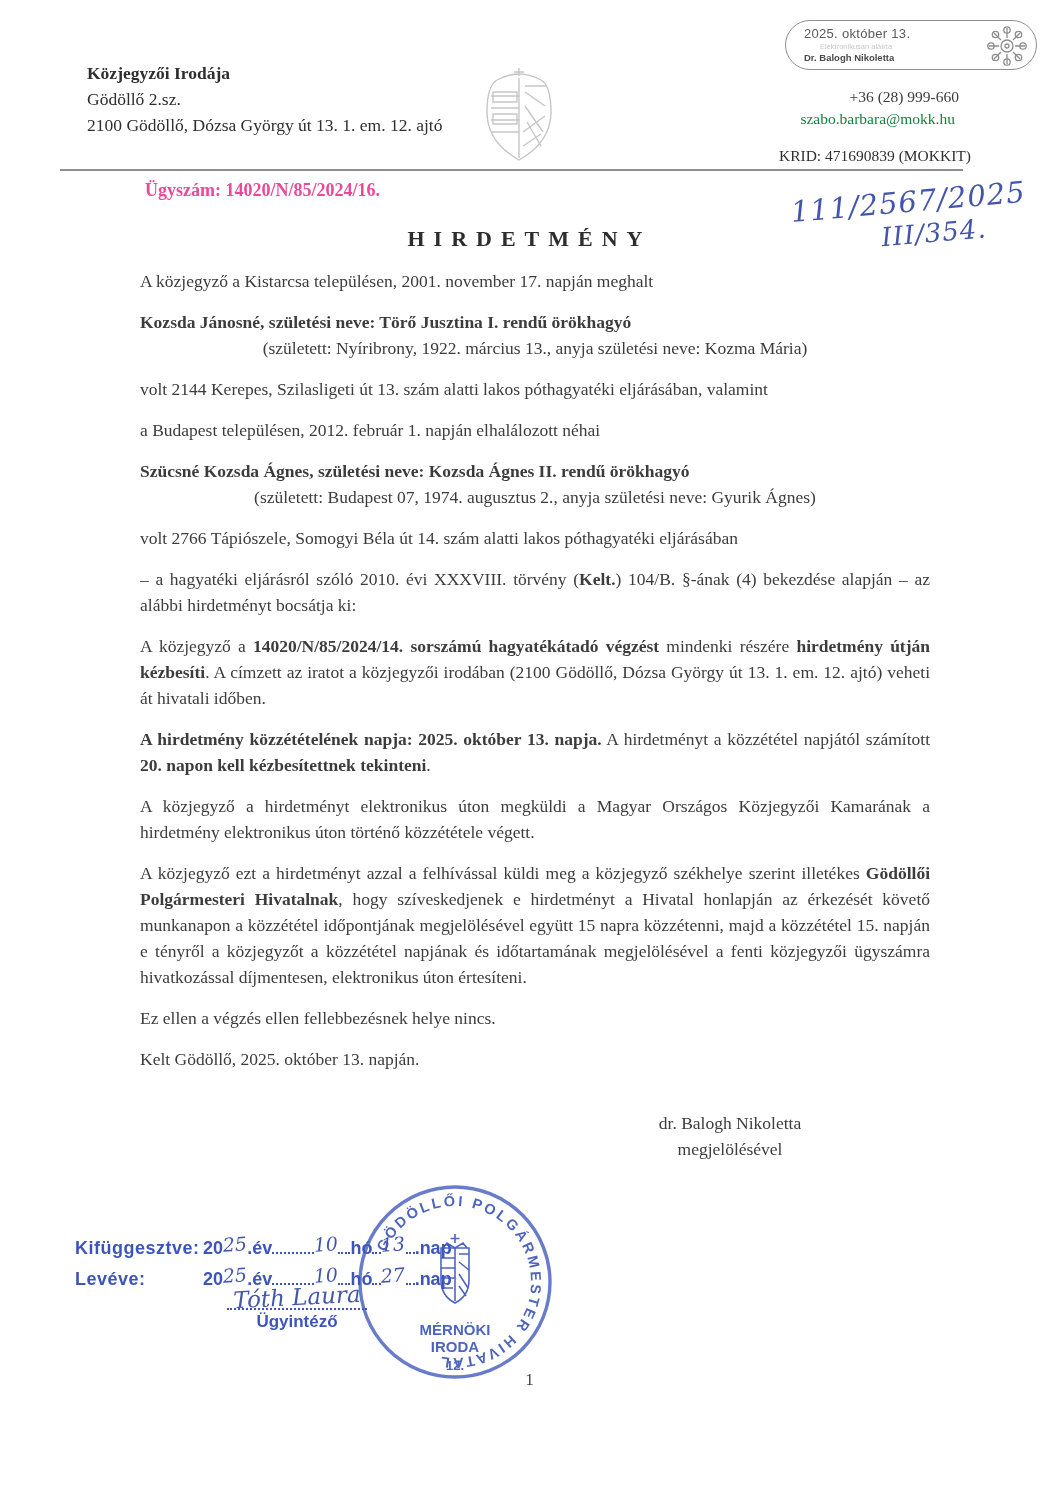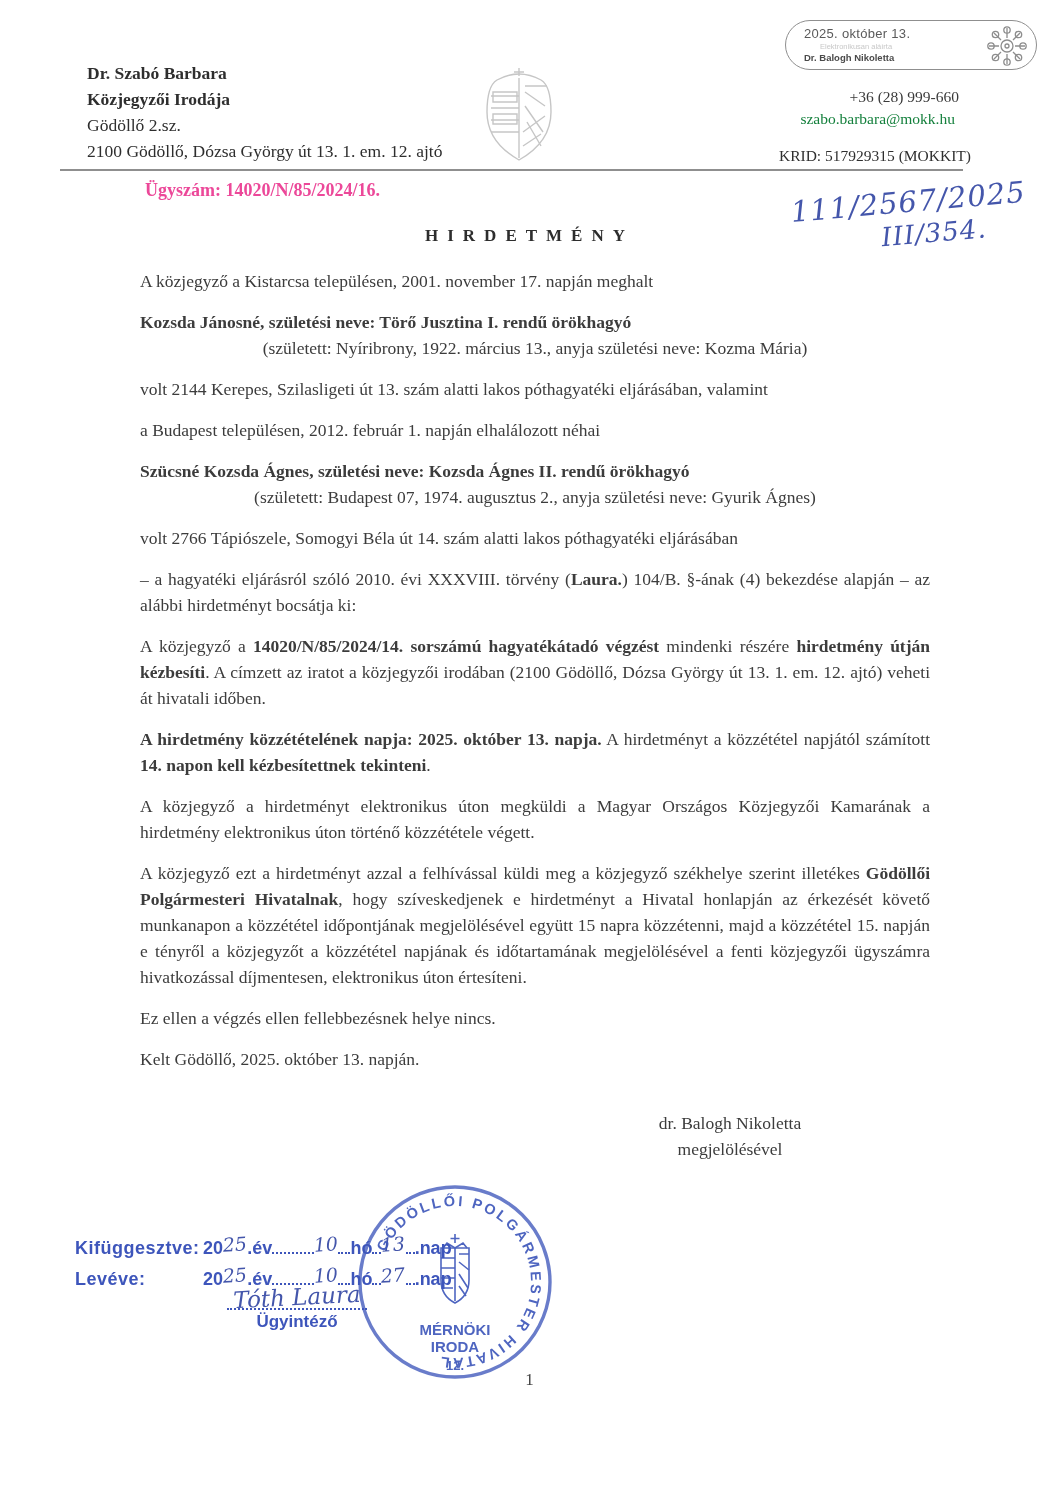"Dr. Szabó Barbara" div.b { html: <div>Dr. Szabó Barbara</div> -> none }
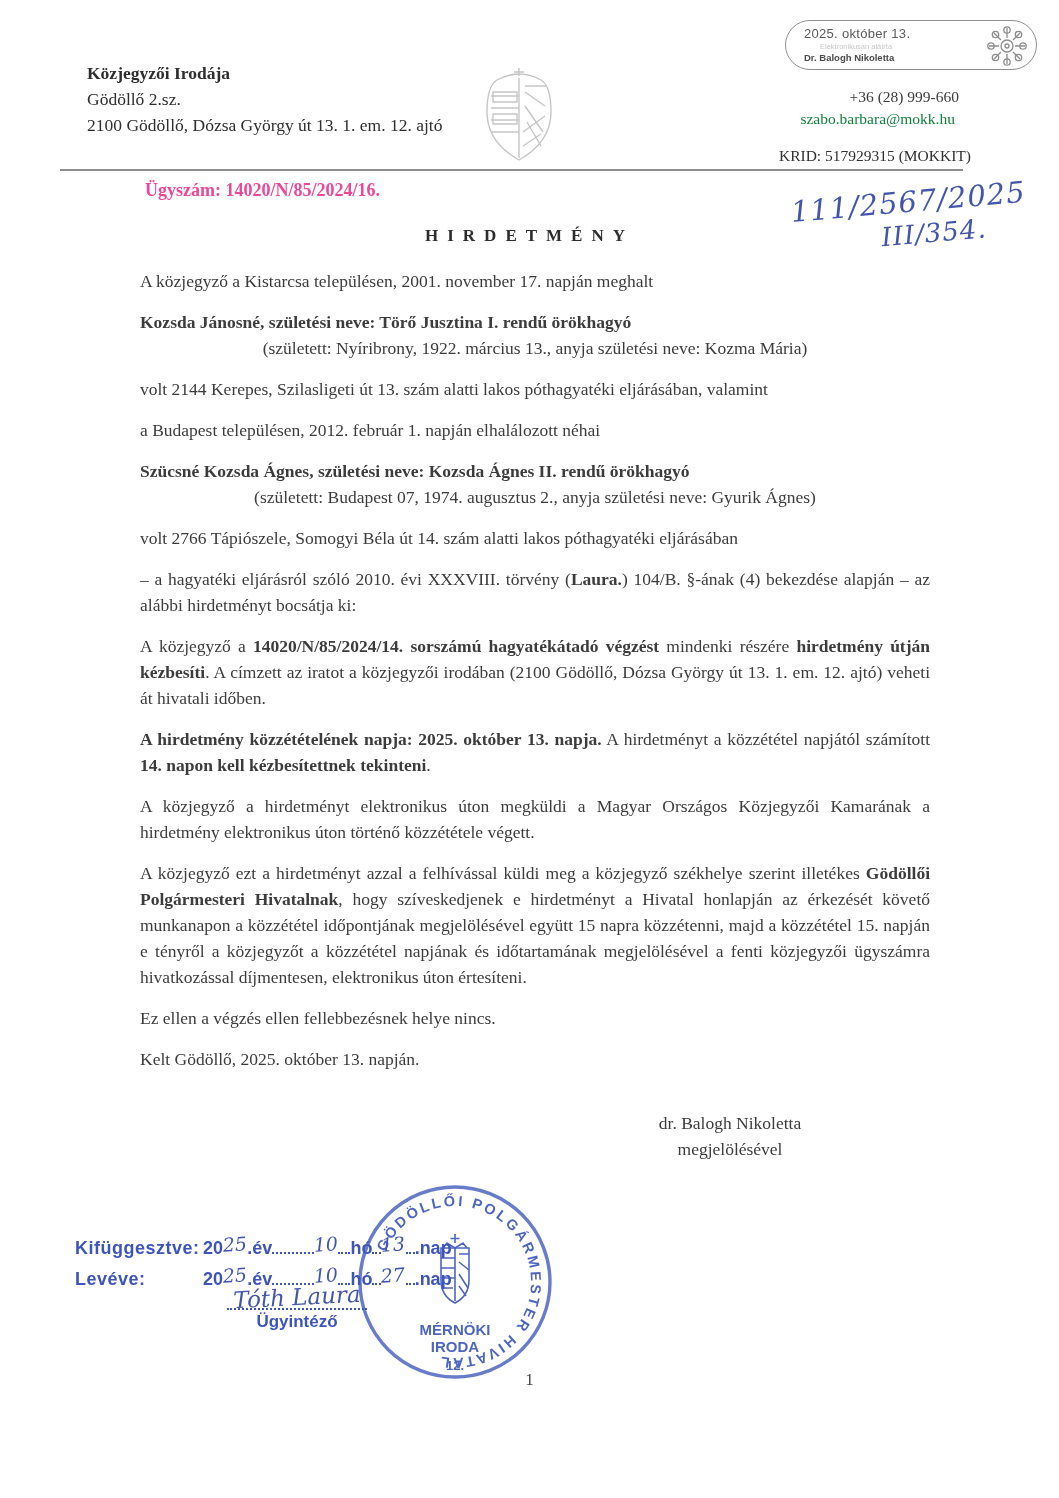"KRID: 517929315 (MOKKIT)" div.krid { text: 517929315 -> 471690839 }
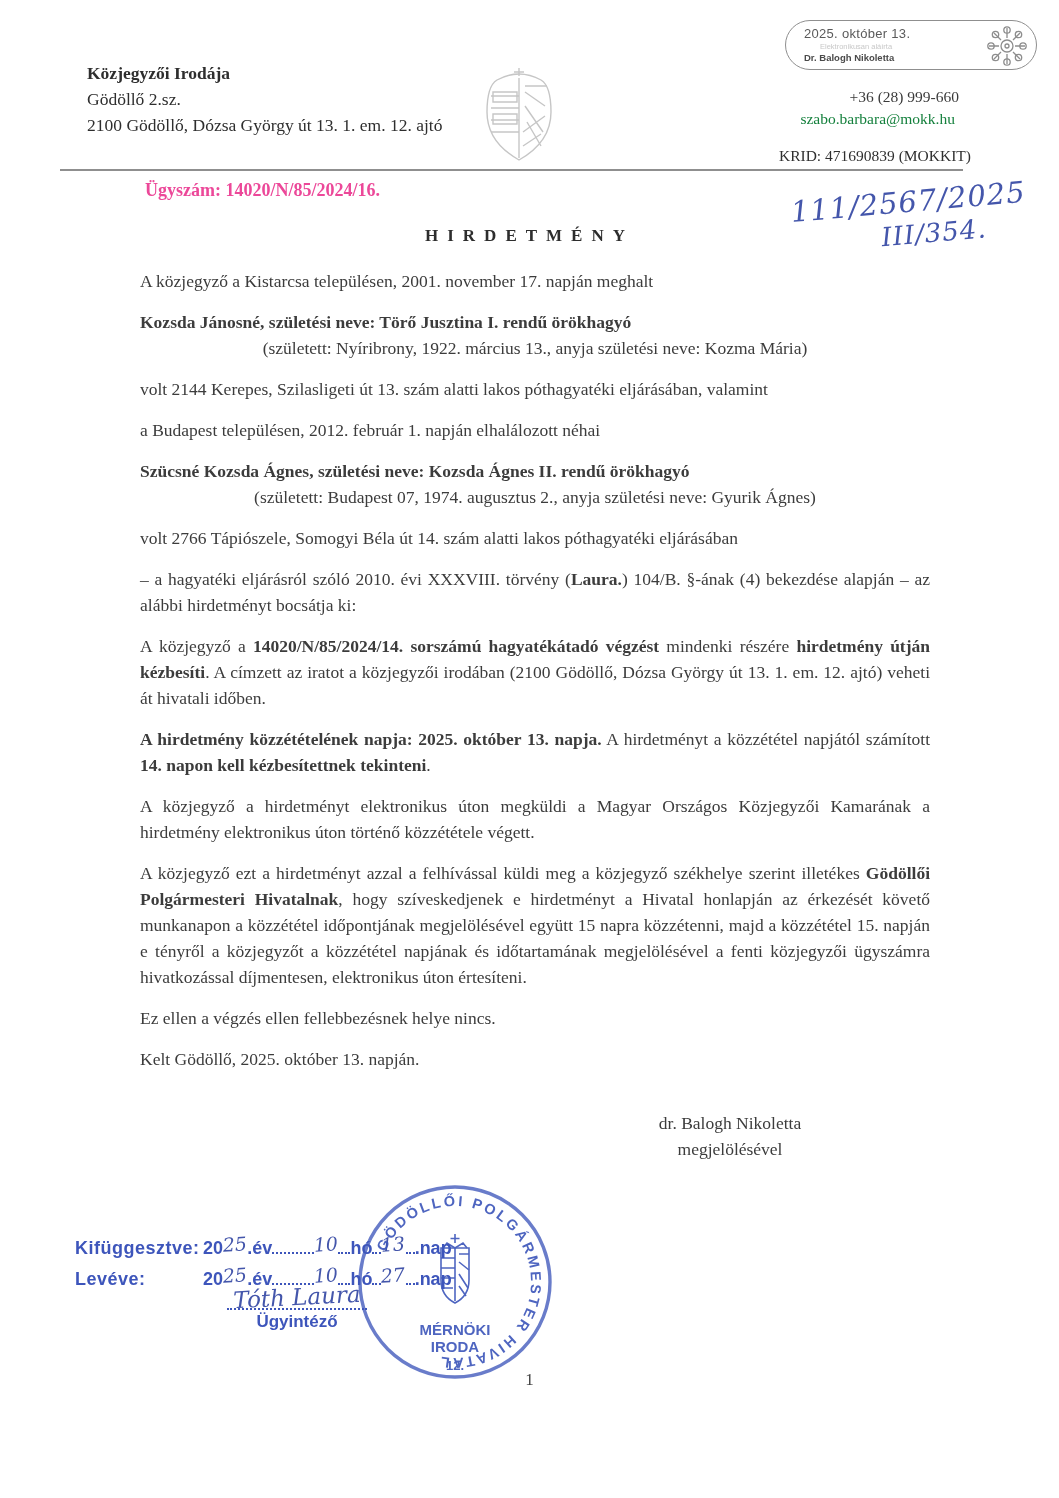"HIRDETMÉNY" .doc-title { font-size: 17px -> 22px }
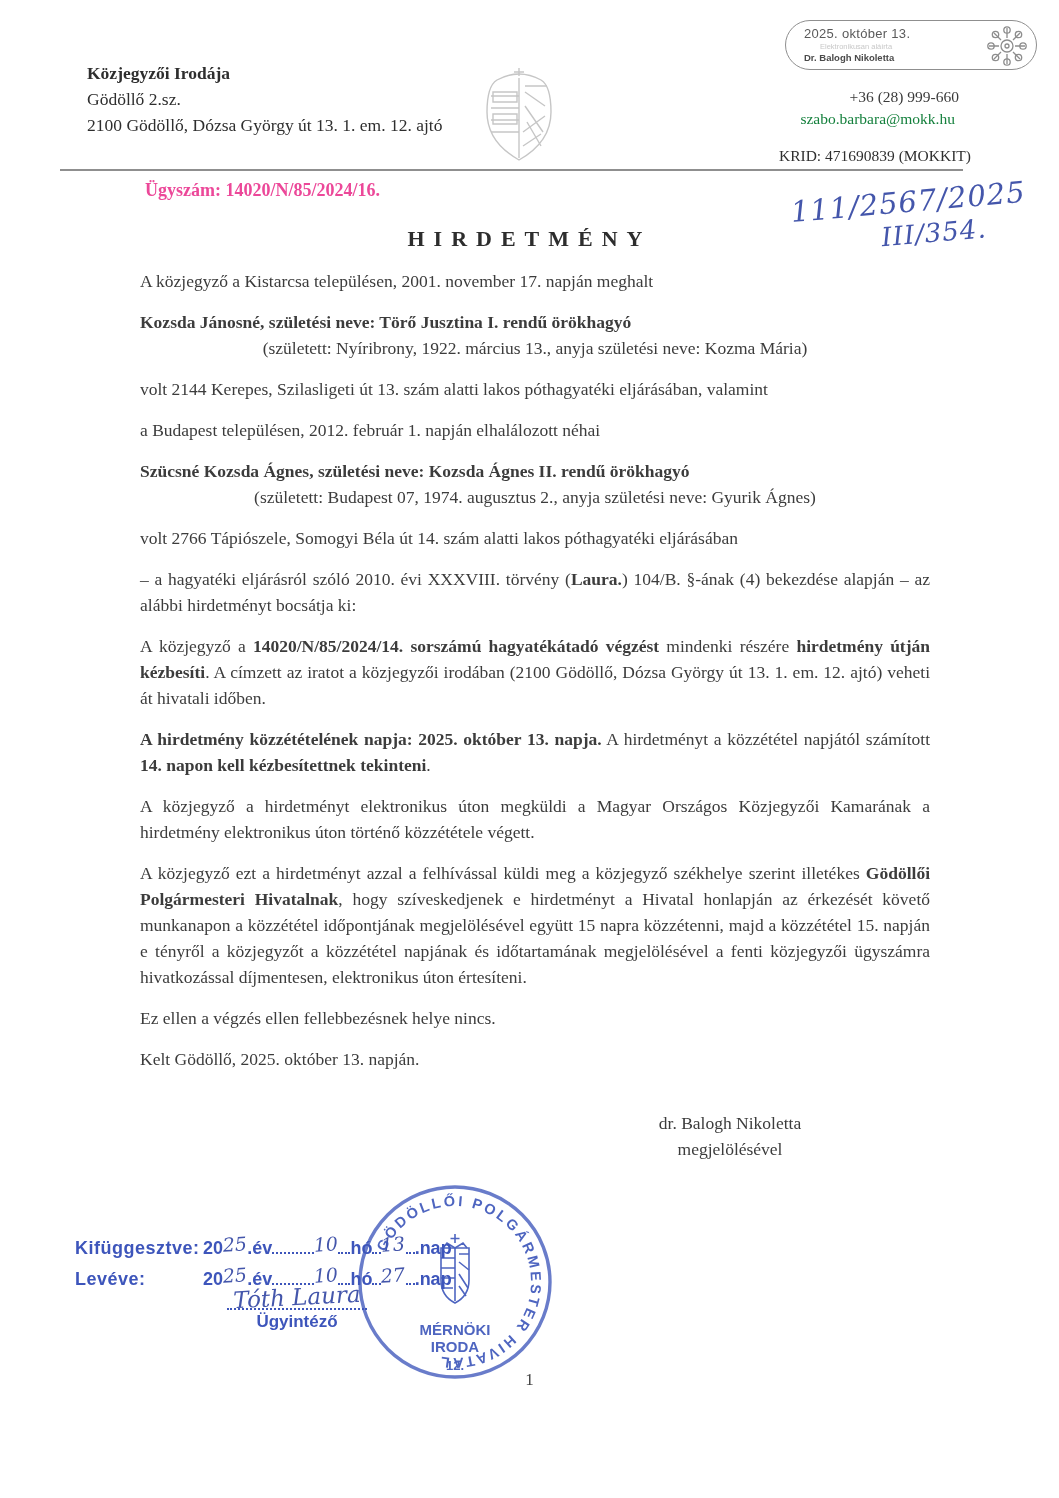"Laura." span.b { text: Laura -> Kelt }
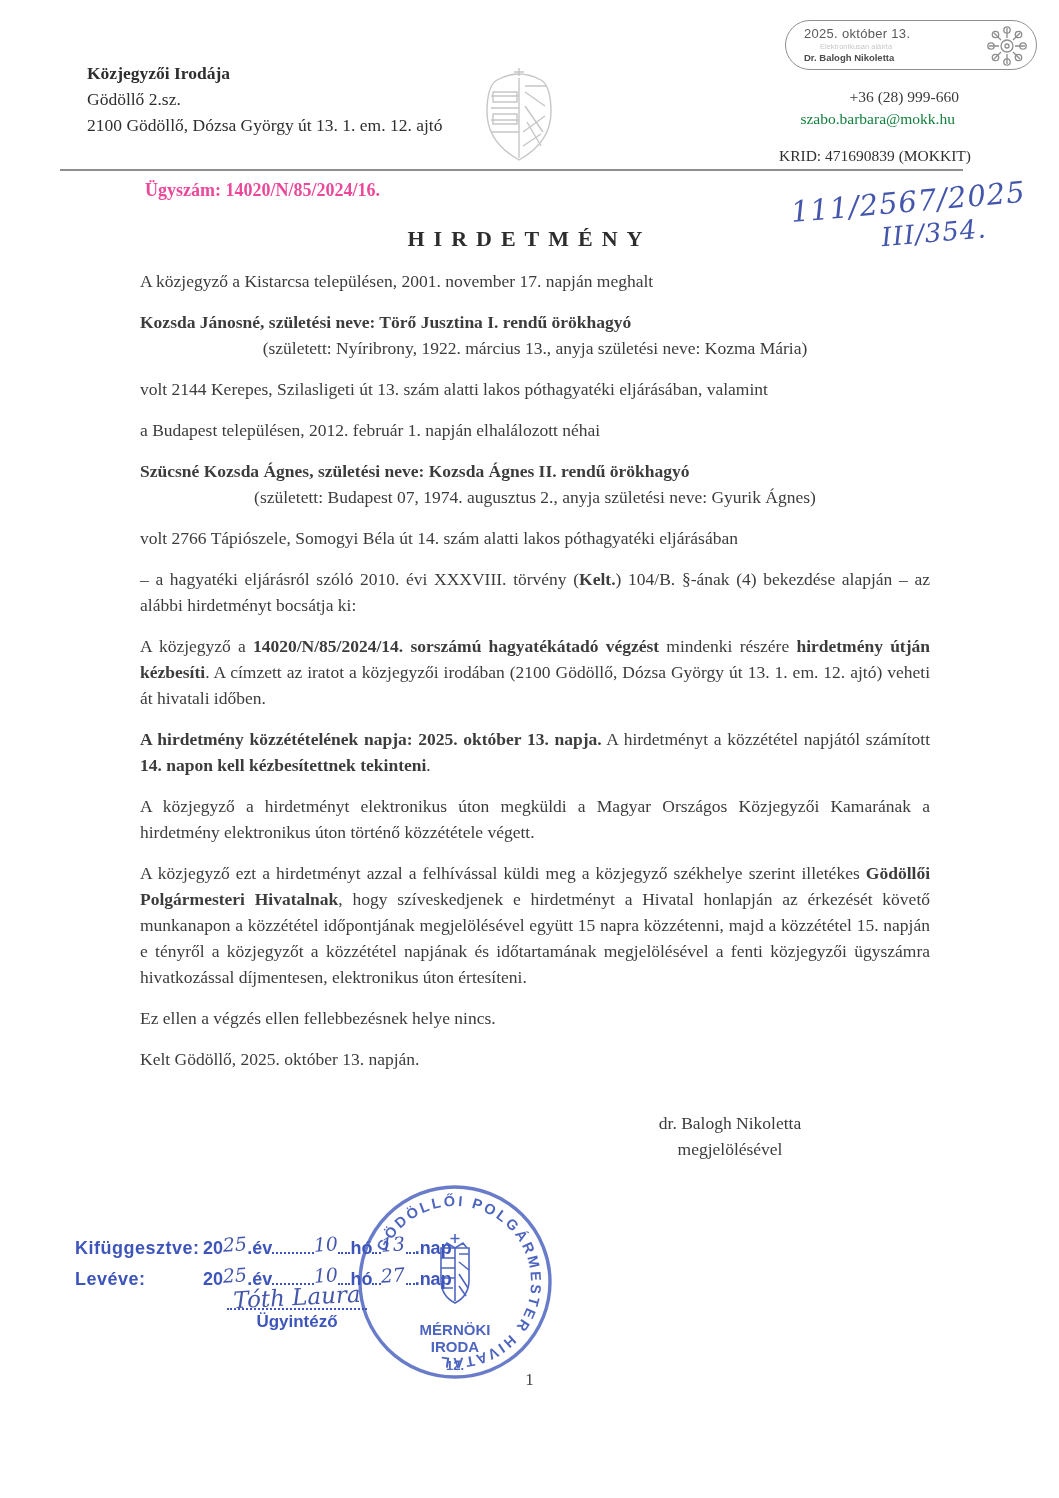"14. napon kell kézbesítettnek tekinteni" span.b { text: 14 -> 20 }
